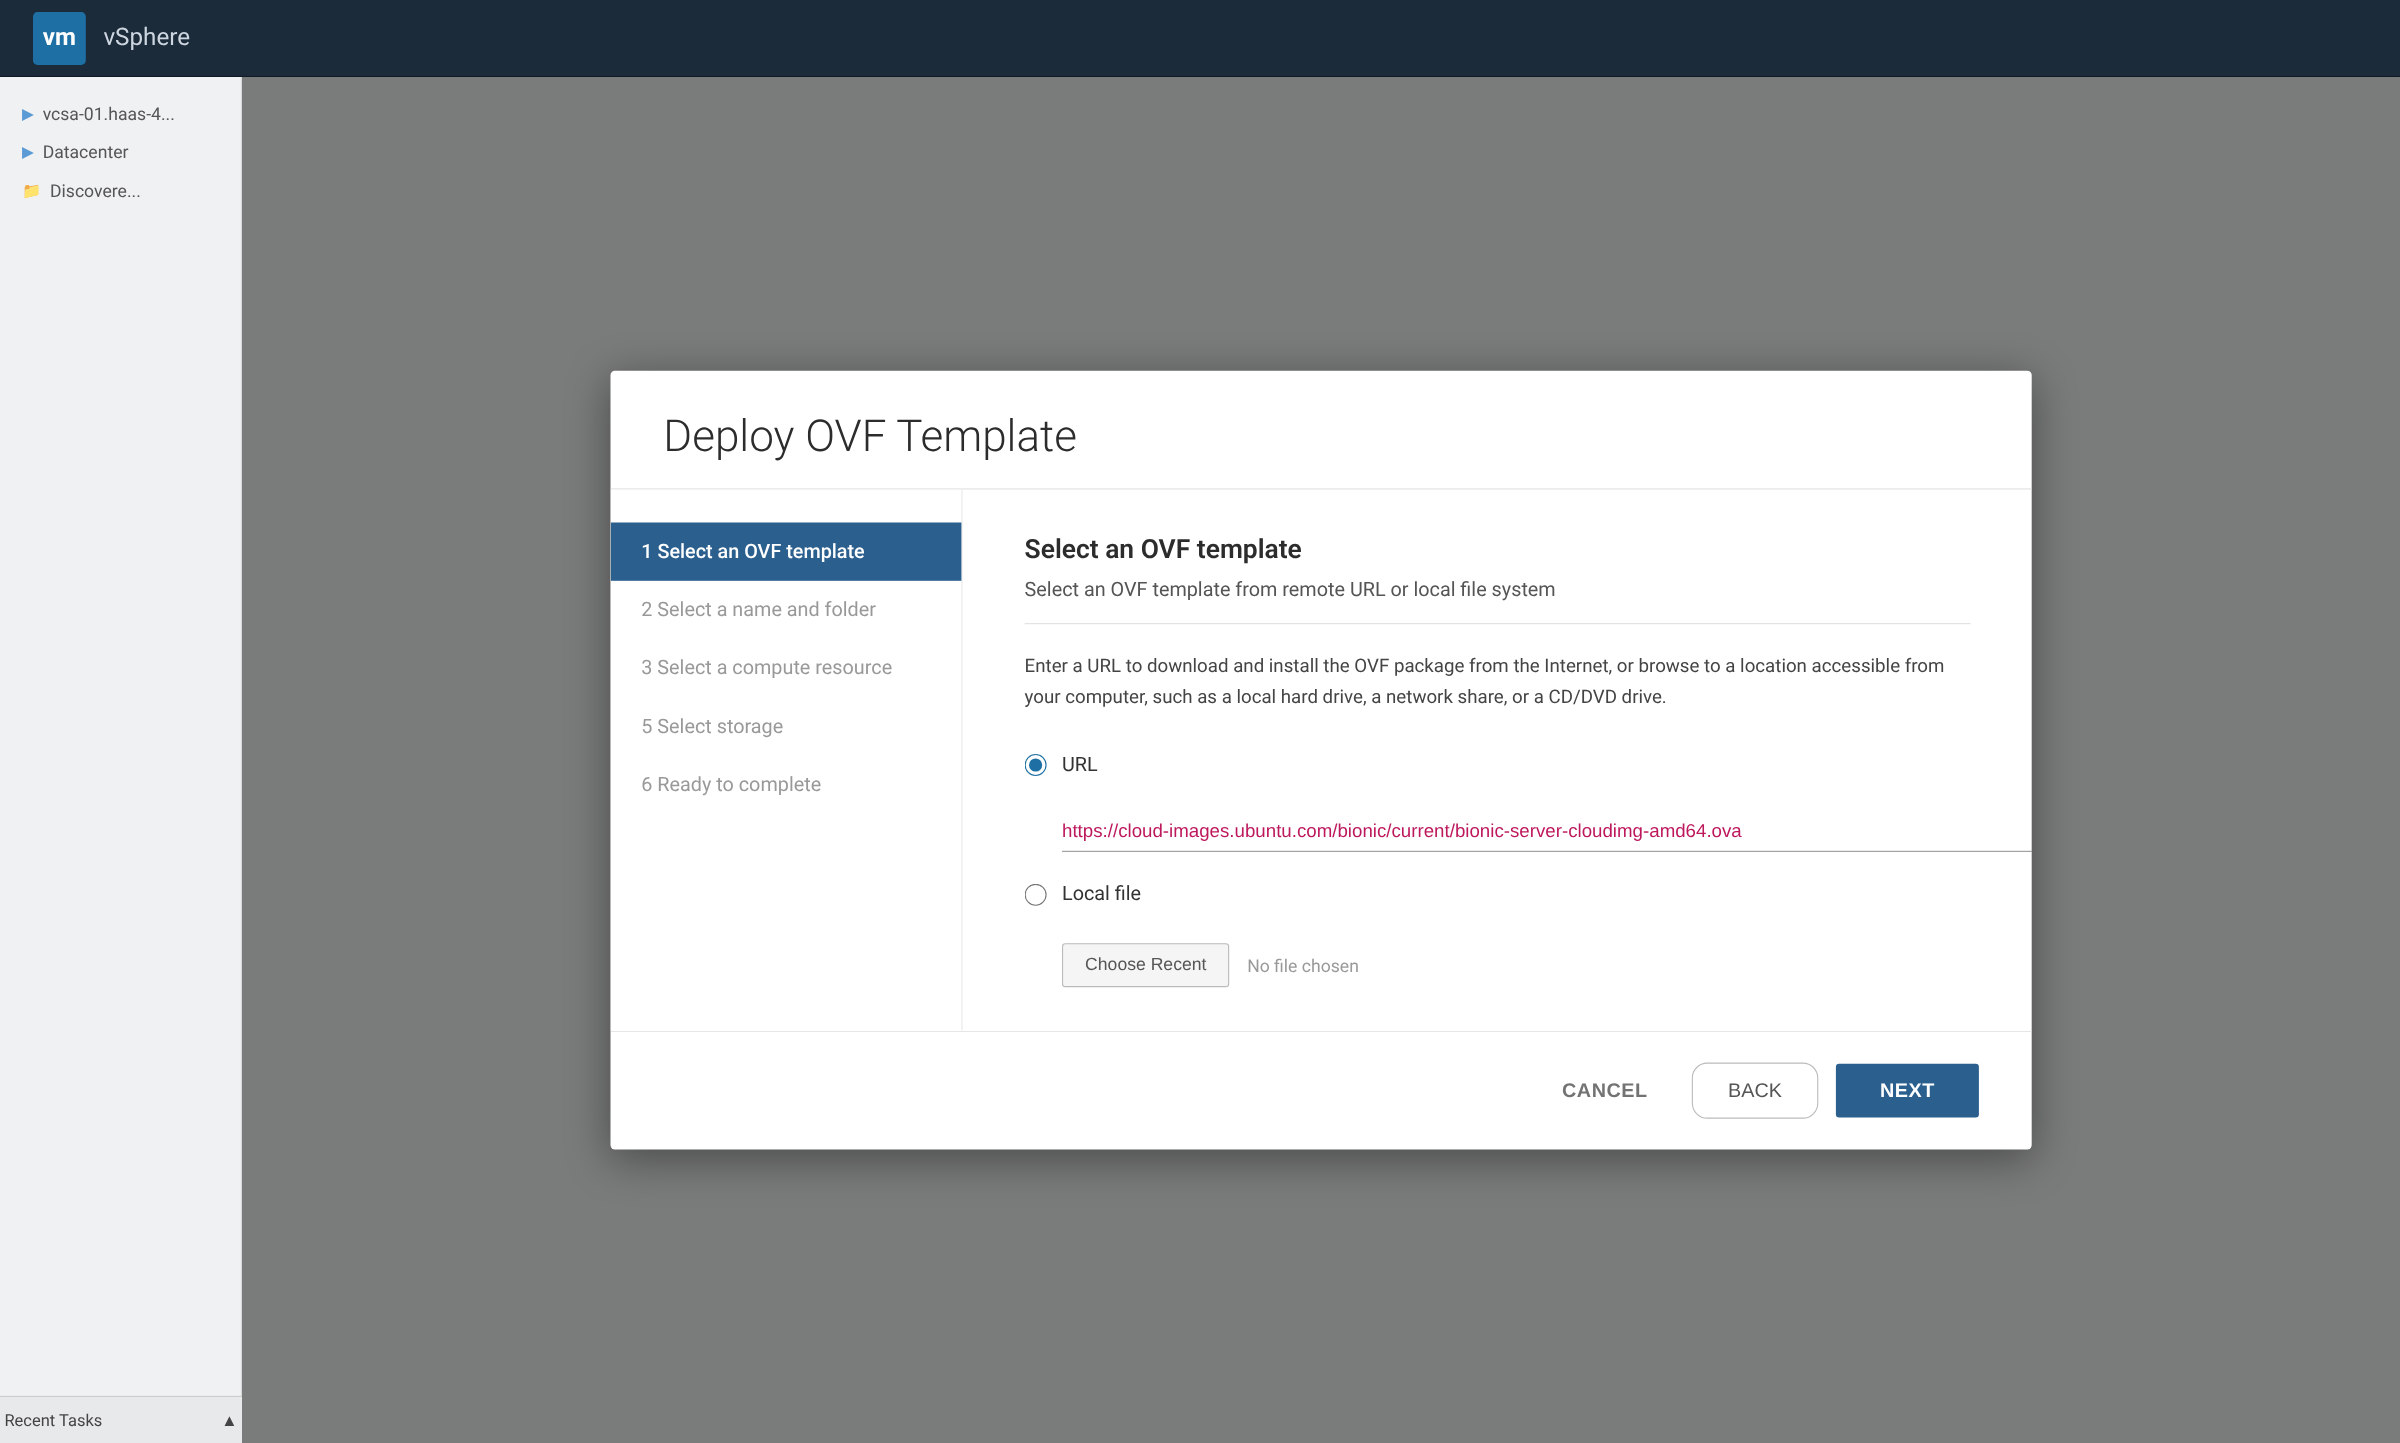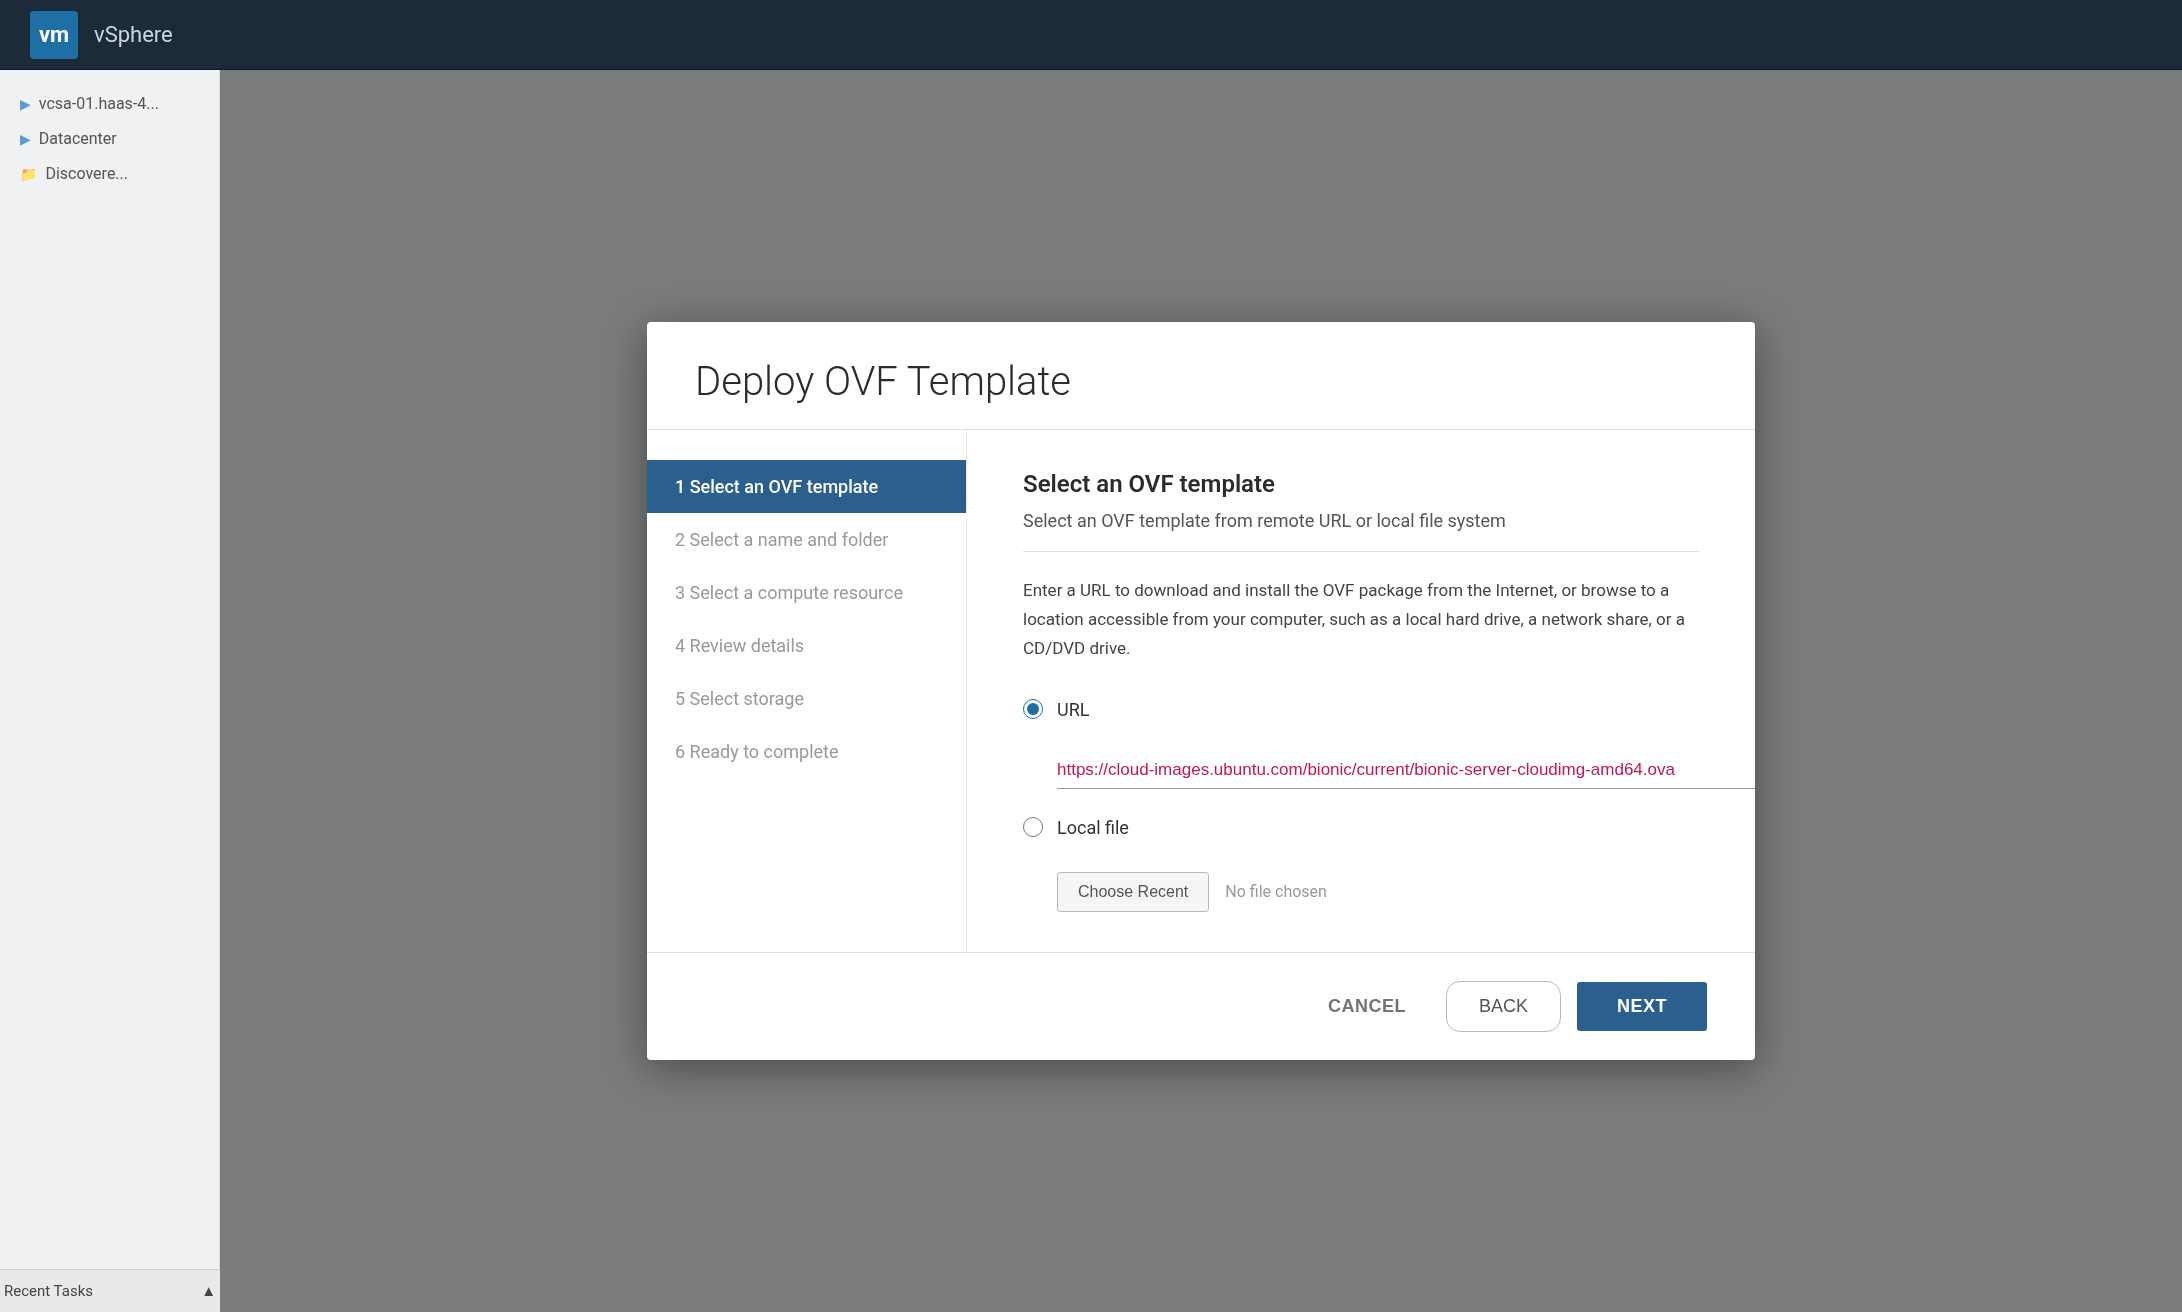"Deploy OVF Template" .modal { width: 1108px -> 1292px }
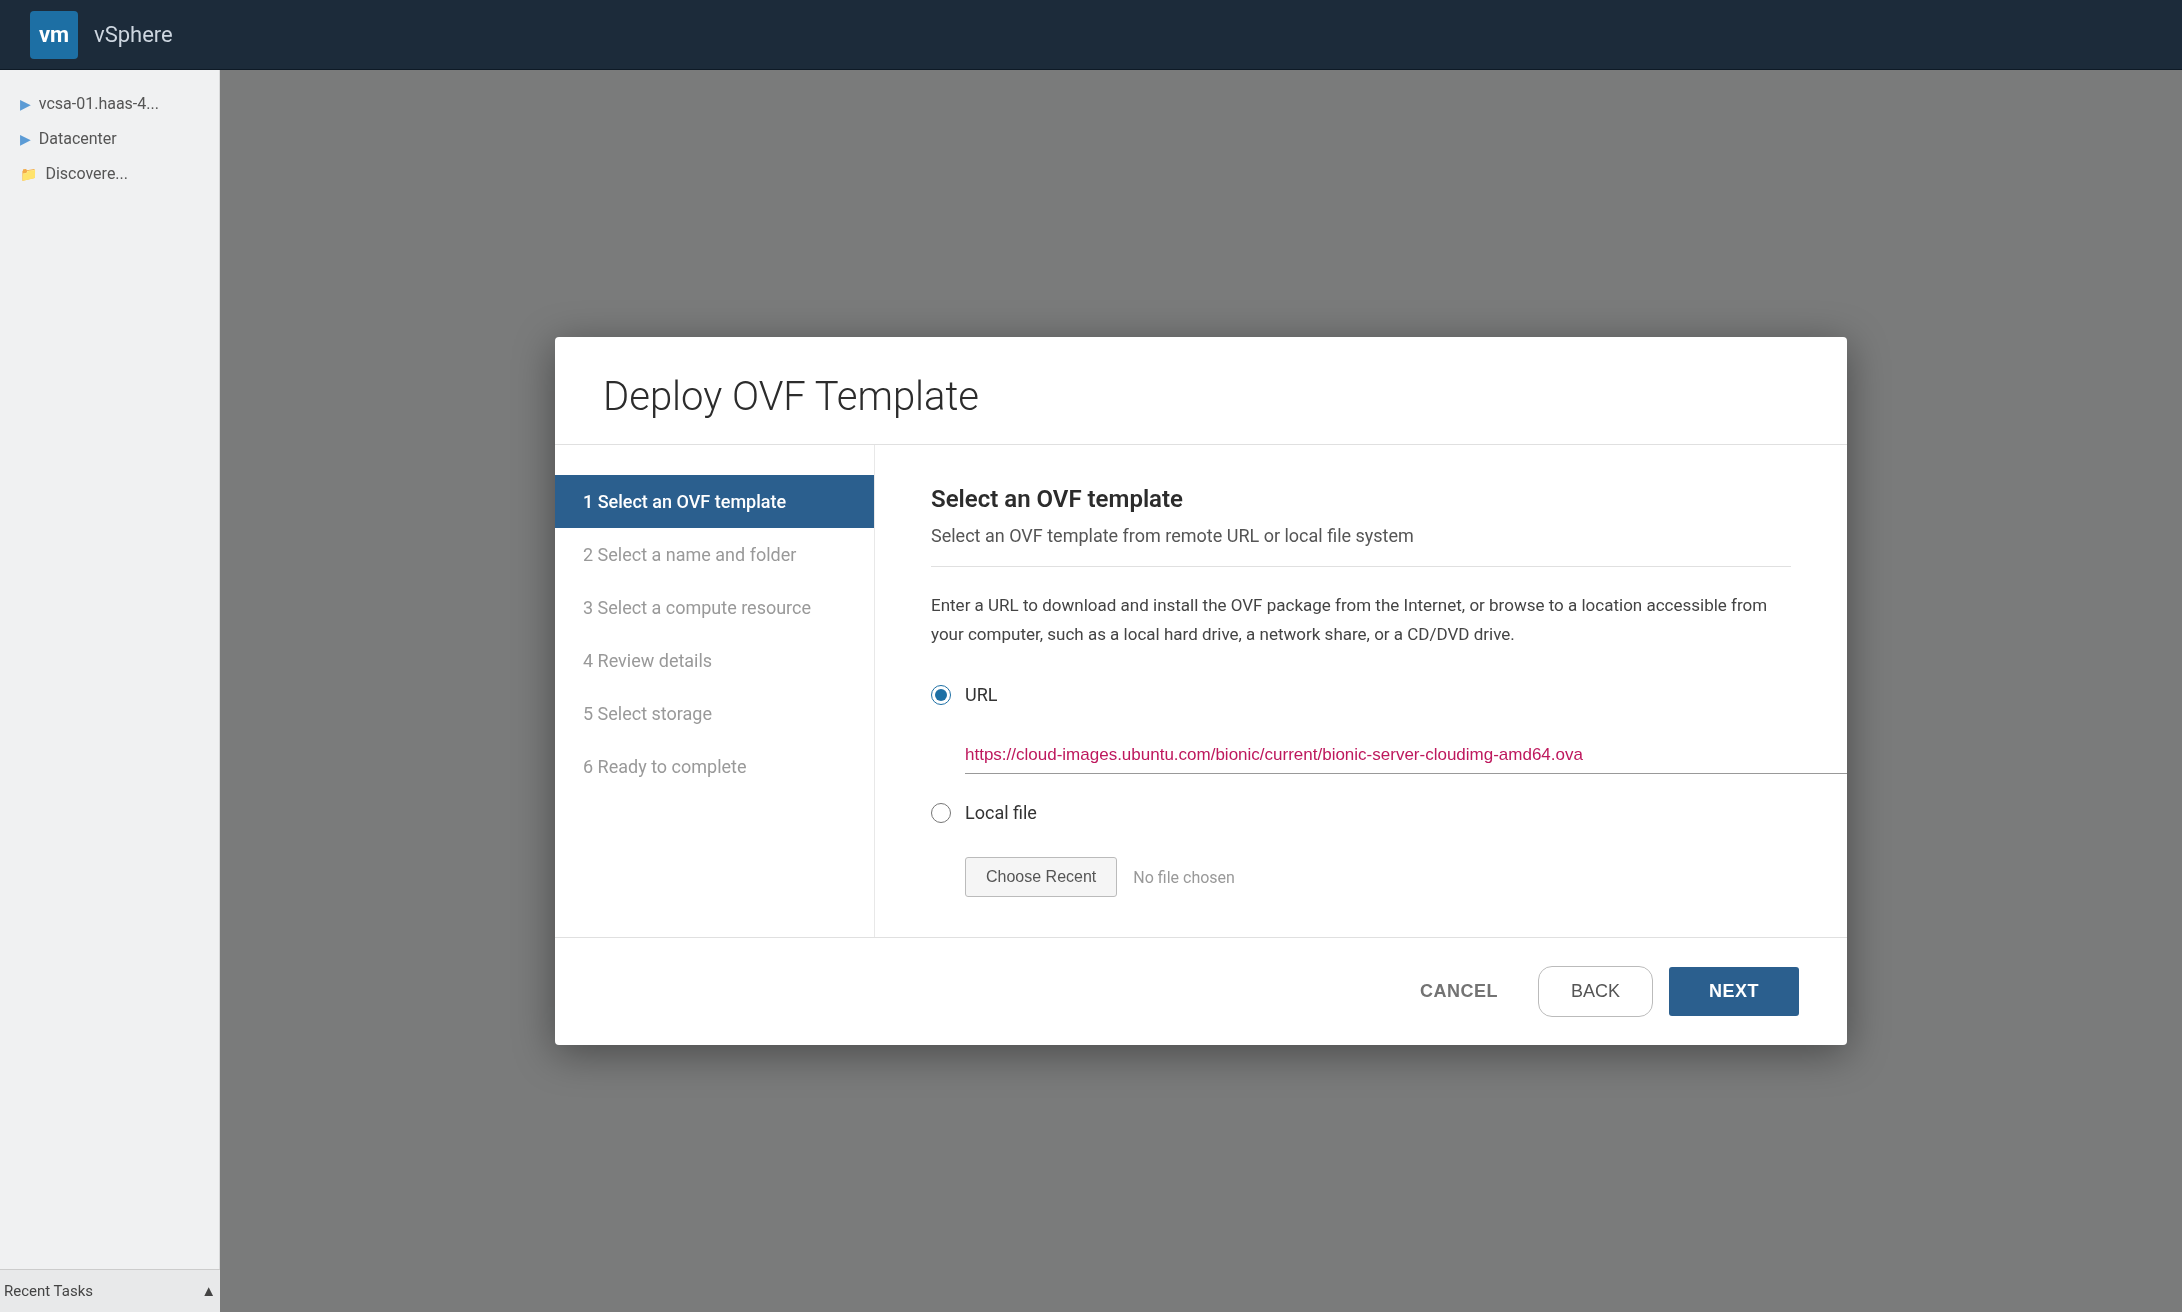"4 Review details" div.wizard-step { html: <div> <span>4 Review details</span> </div> -> none }
